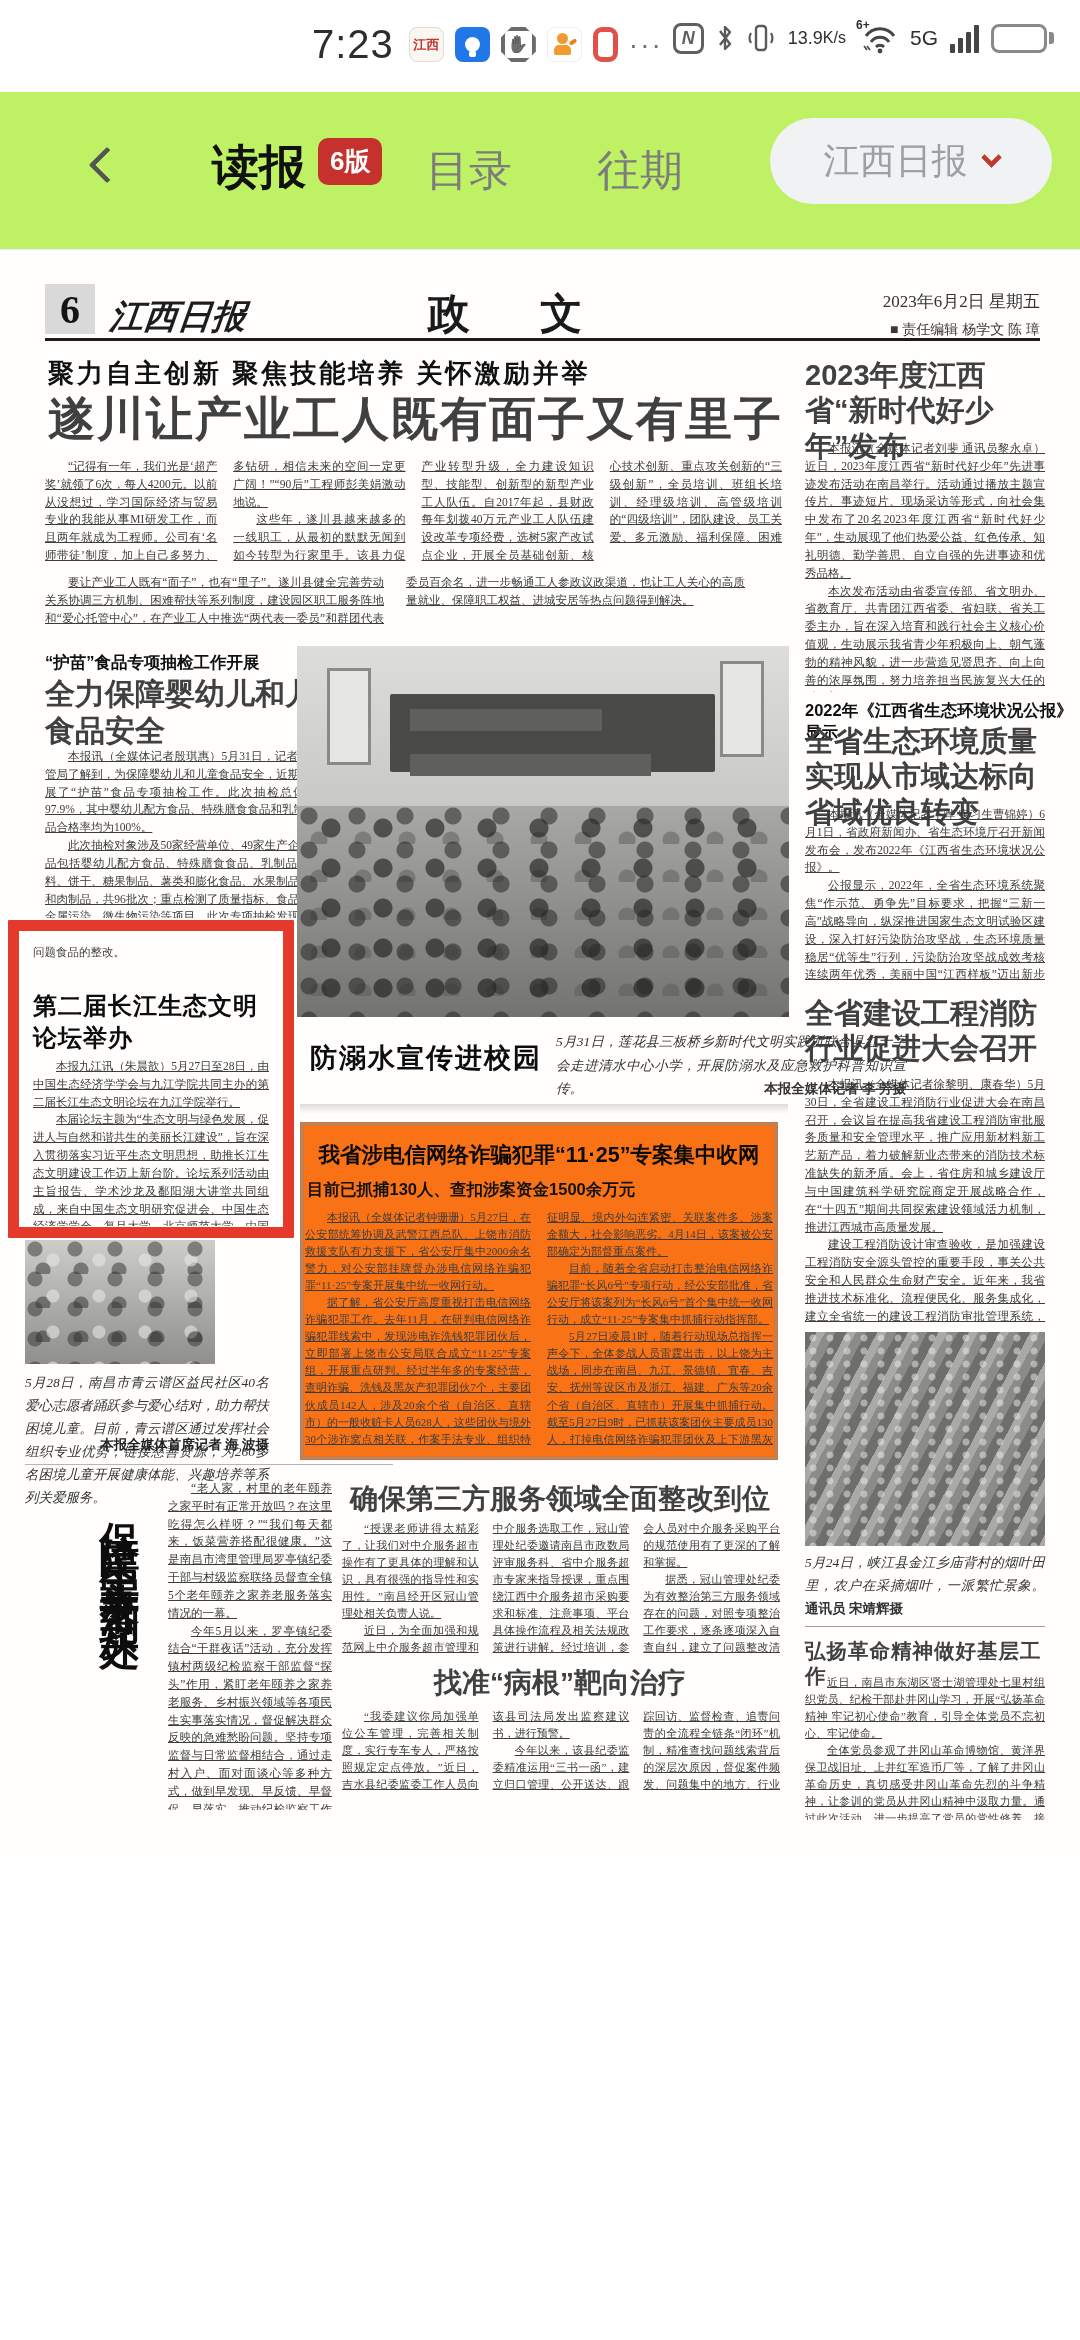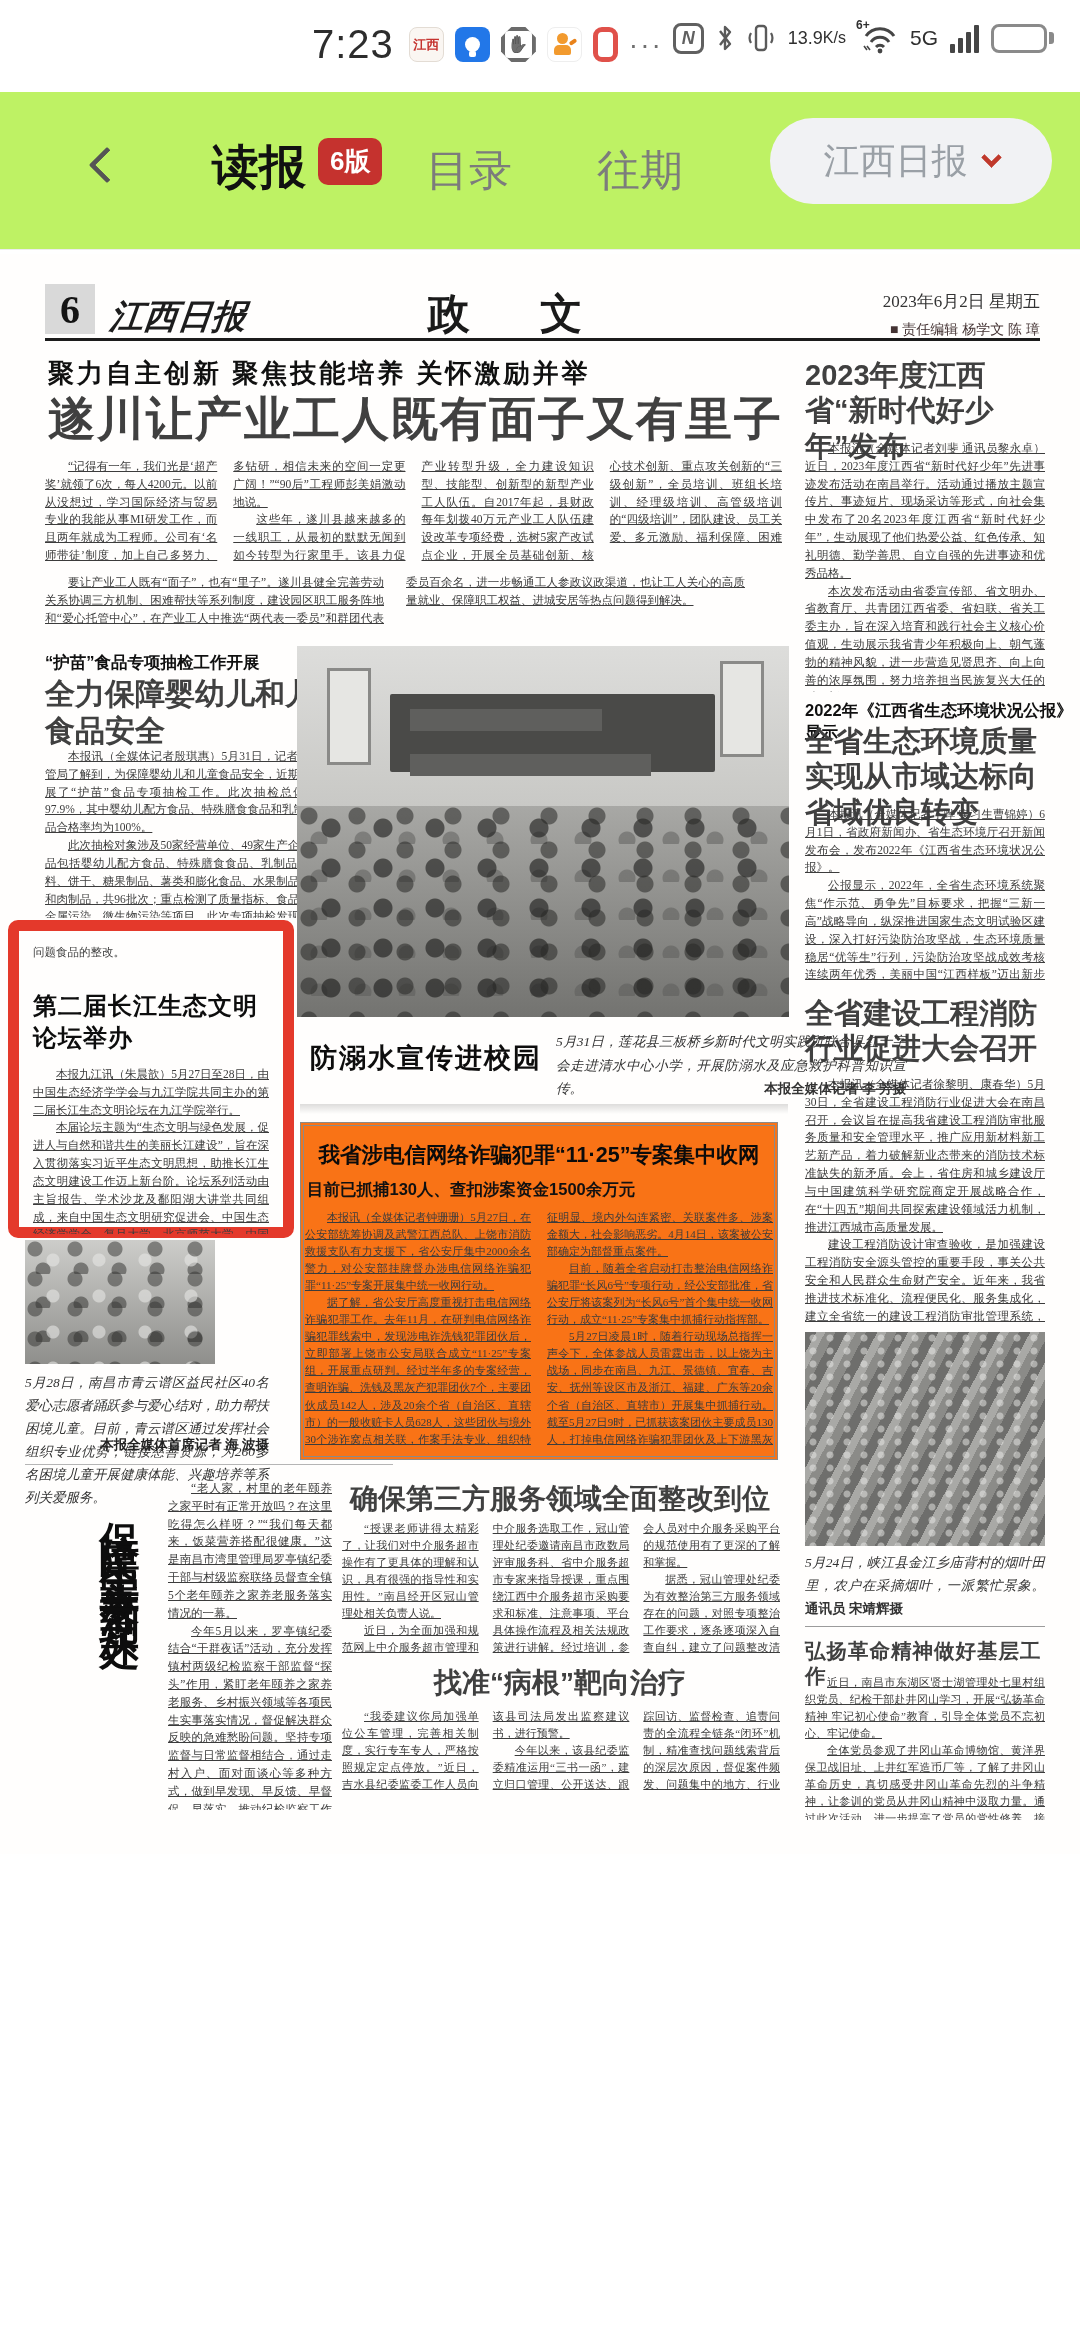"问题食品的整改。" .redbox { border-radius: 10px -> 1px }
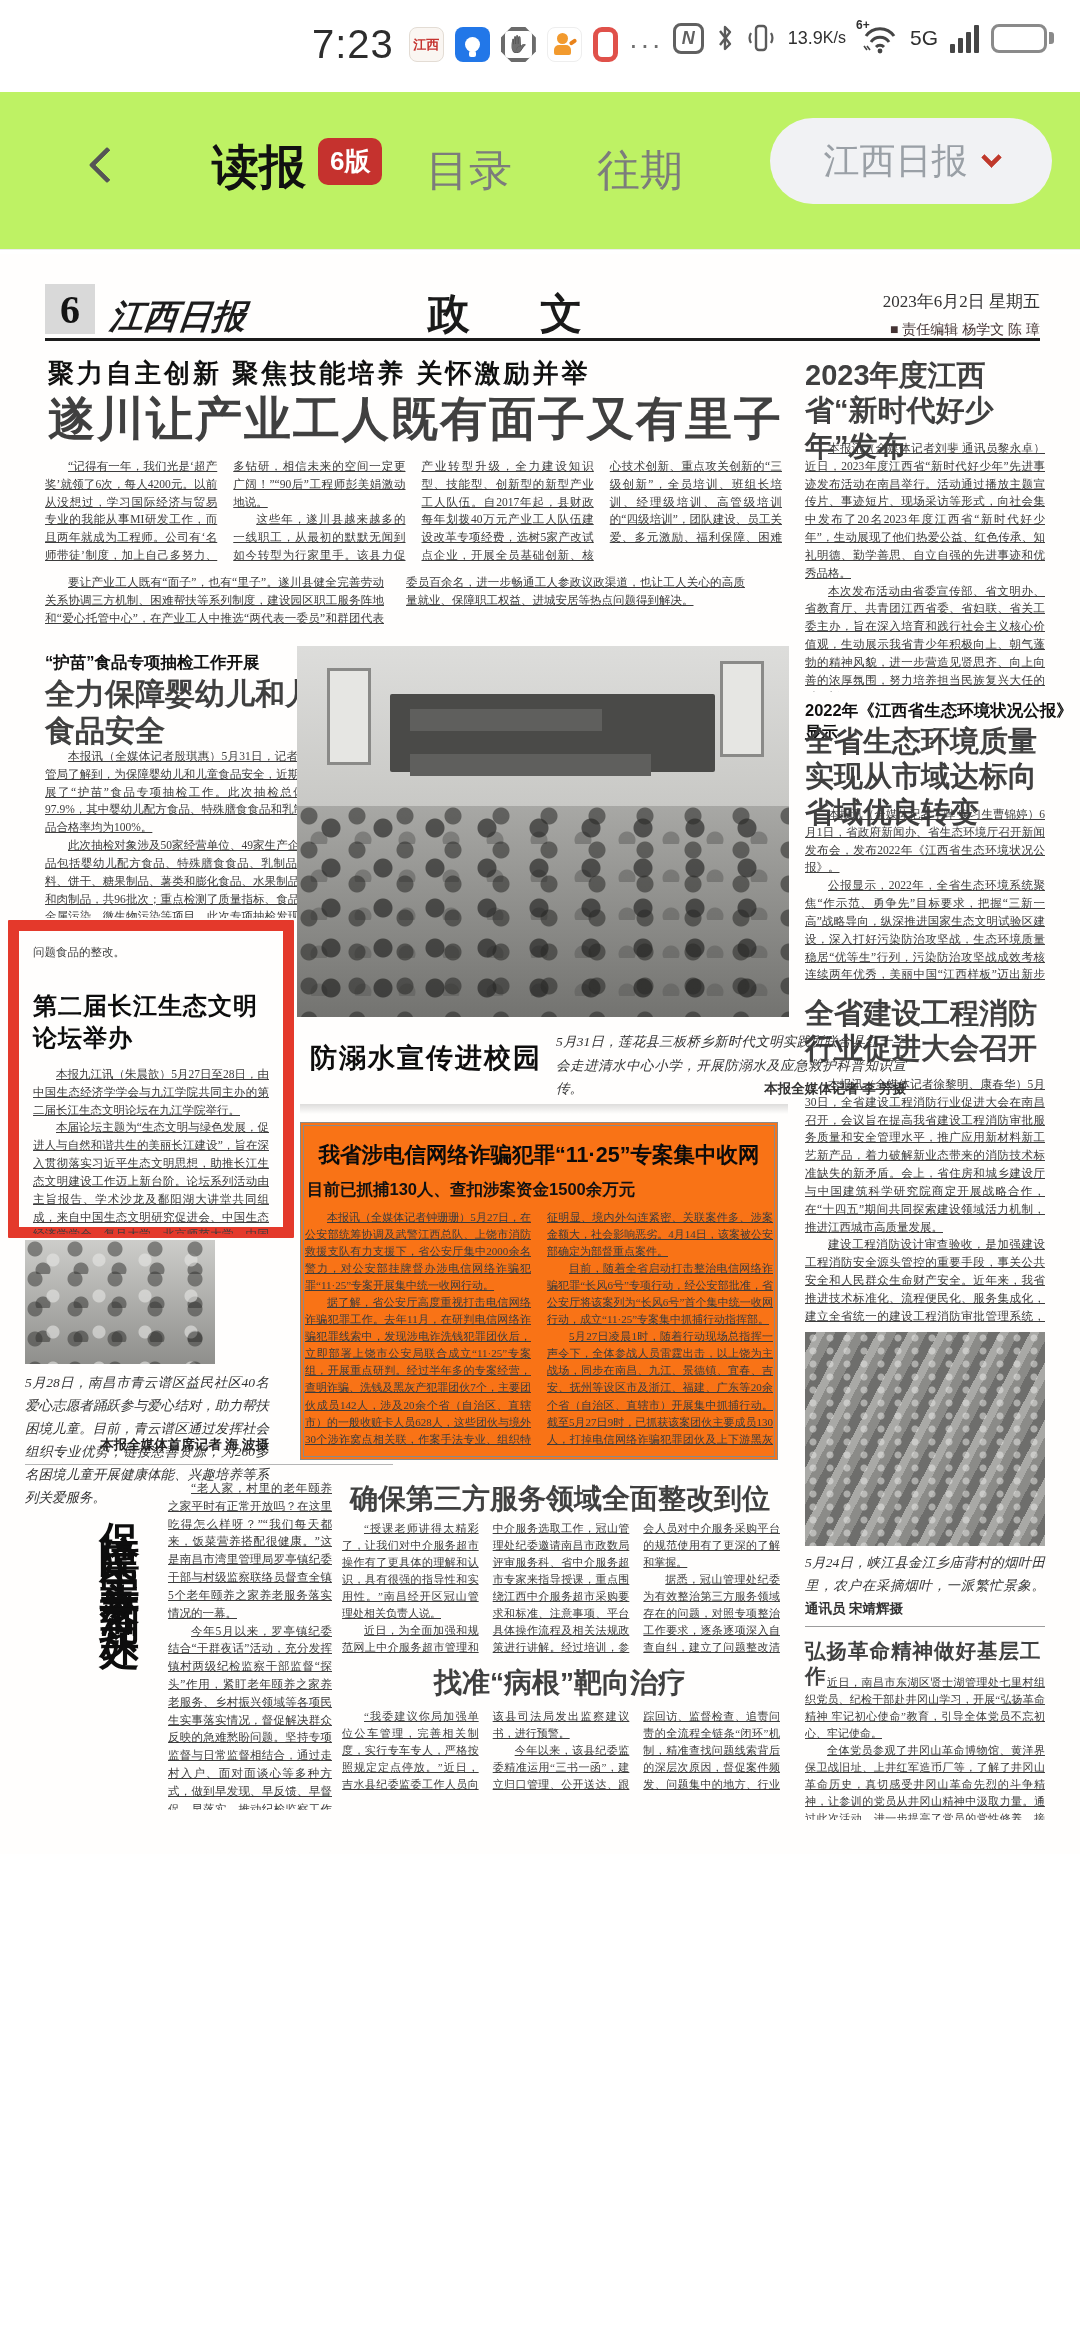"本报九江讯（朱晨歆）5月27日至28日，由中国生态经济学学会与九江学院共同主办的" .forum-body { margin-top: 12px -> 4px }
